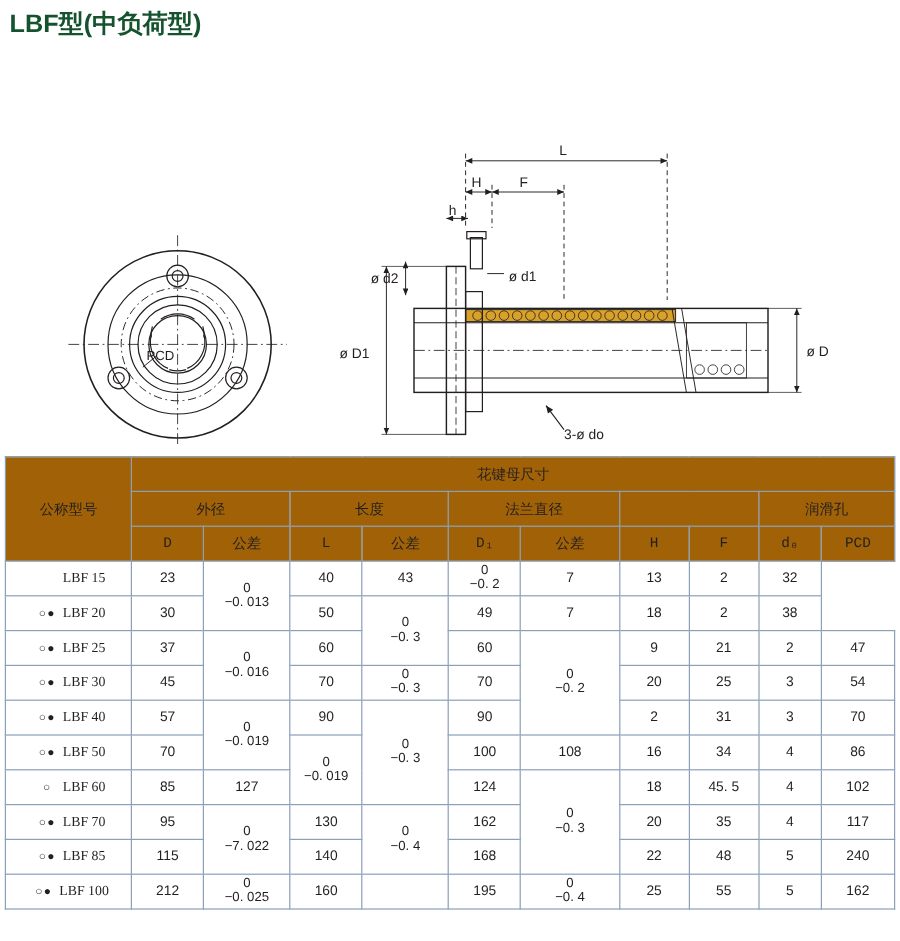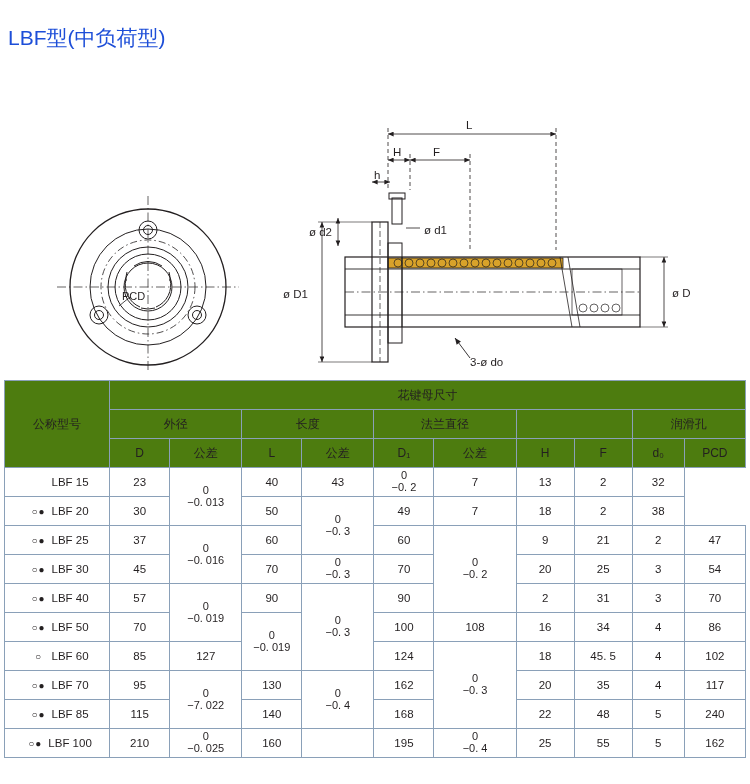"LBF型(中负荷型)" .page-title { color: #1d4ed8 -> #14532d; font-weight: normal -> bold; top: 24px -> 6px }
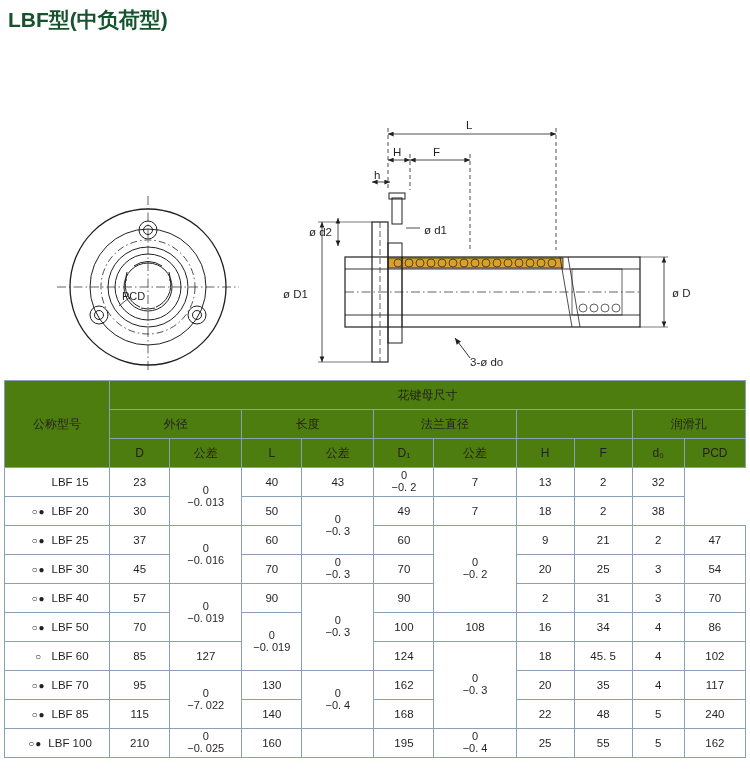"花键母尺寸" table.spec thead th { background: #4d7c0f -> #a16207; font-family: none -> Liberation Mono, monospace }
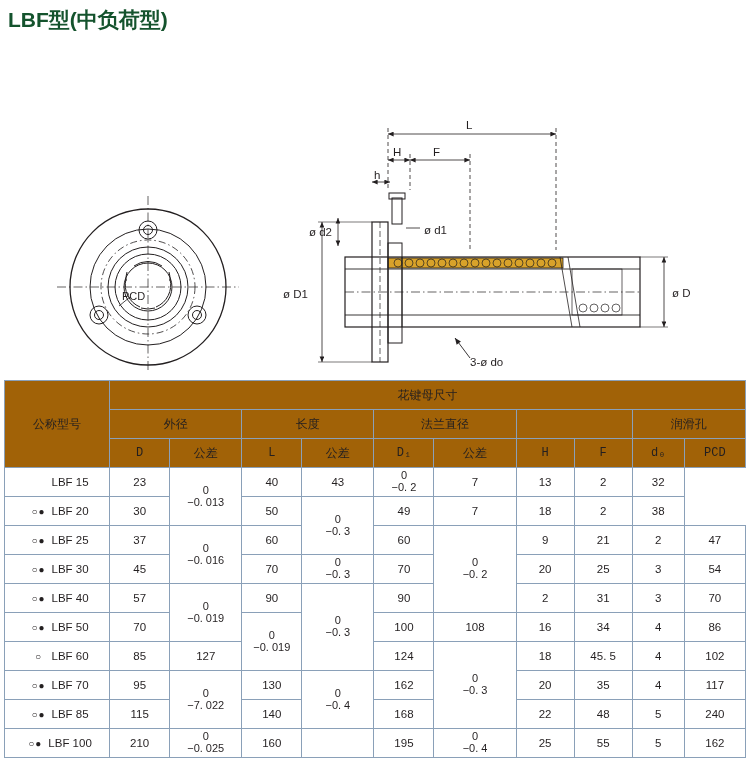"LBF 15" .model-cell { font-family: none -> Liberation Serif, serif }
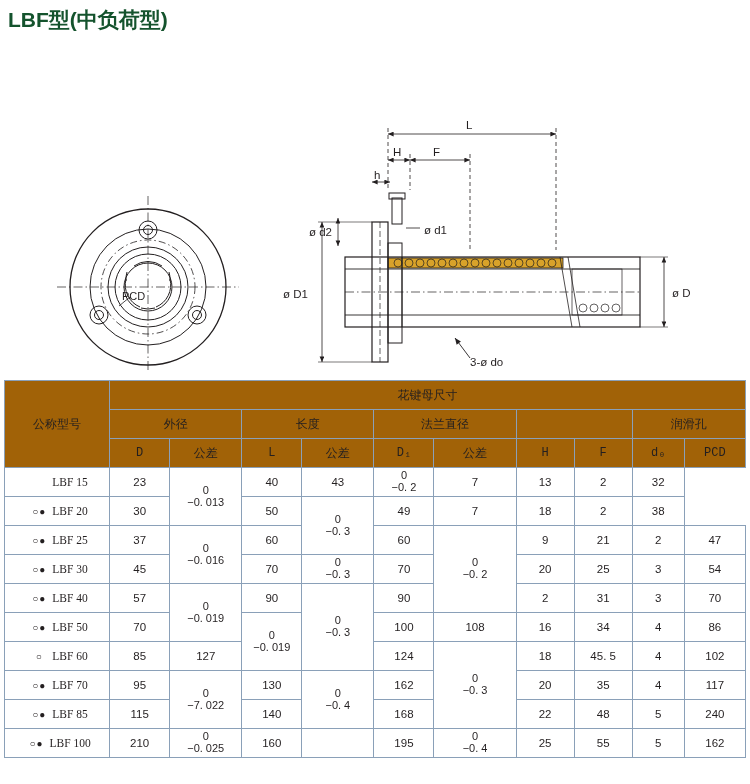"210" td.shade { text: 210 -> 212 }
